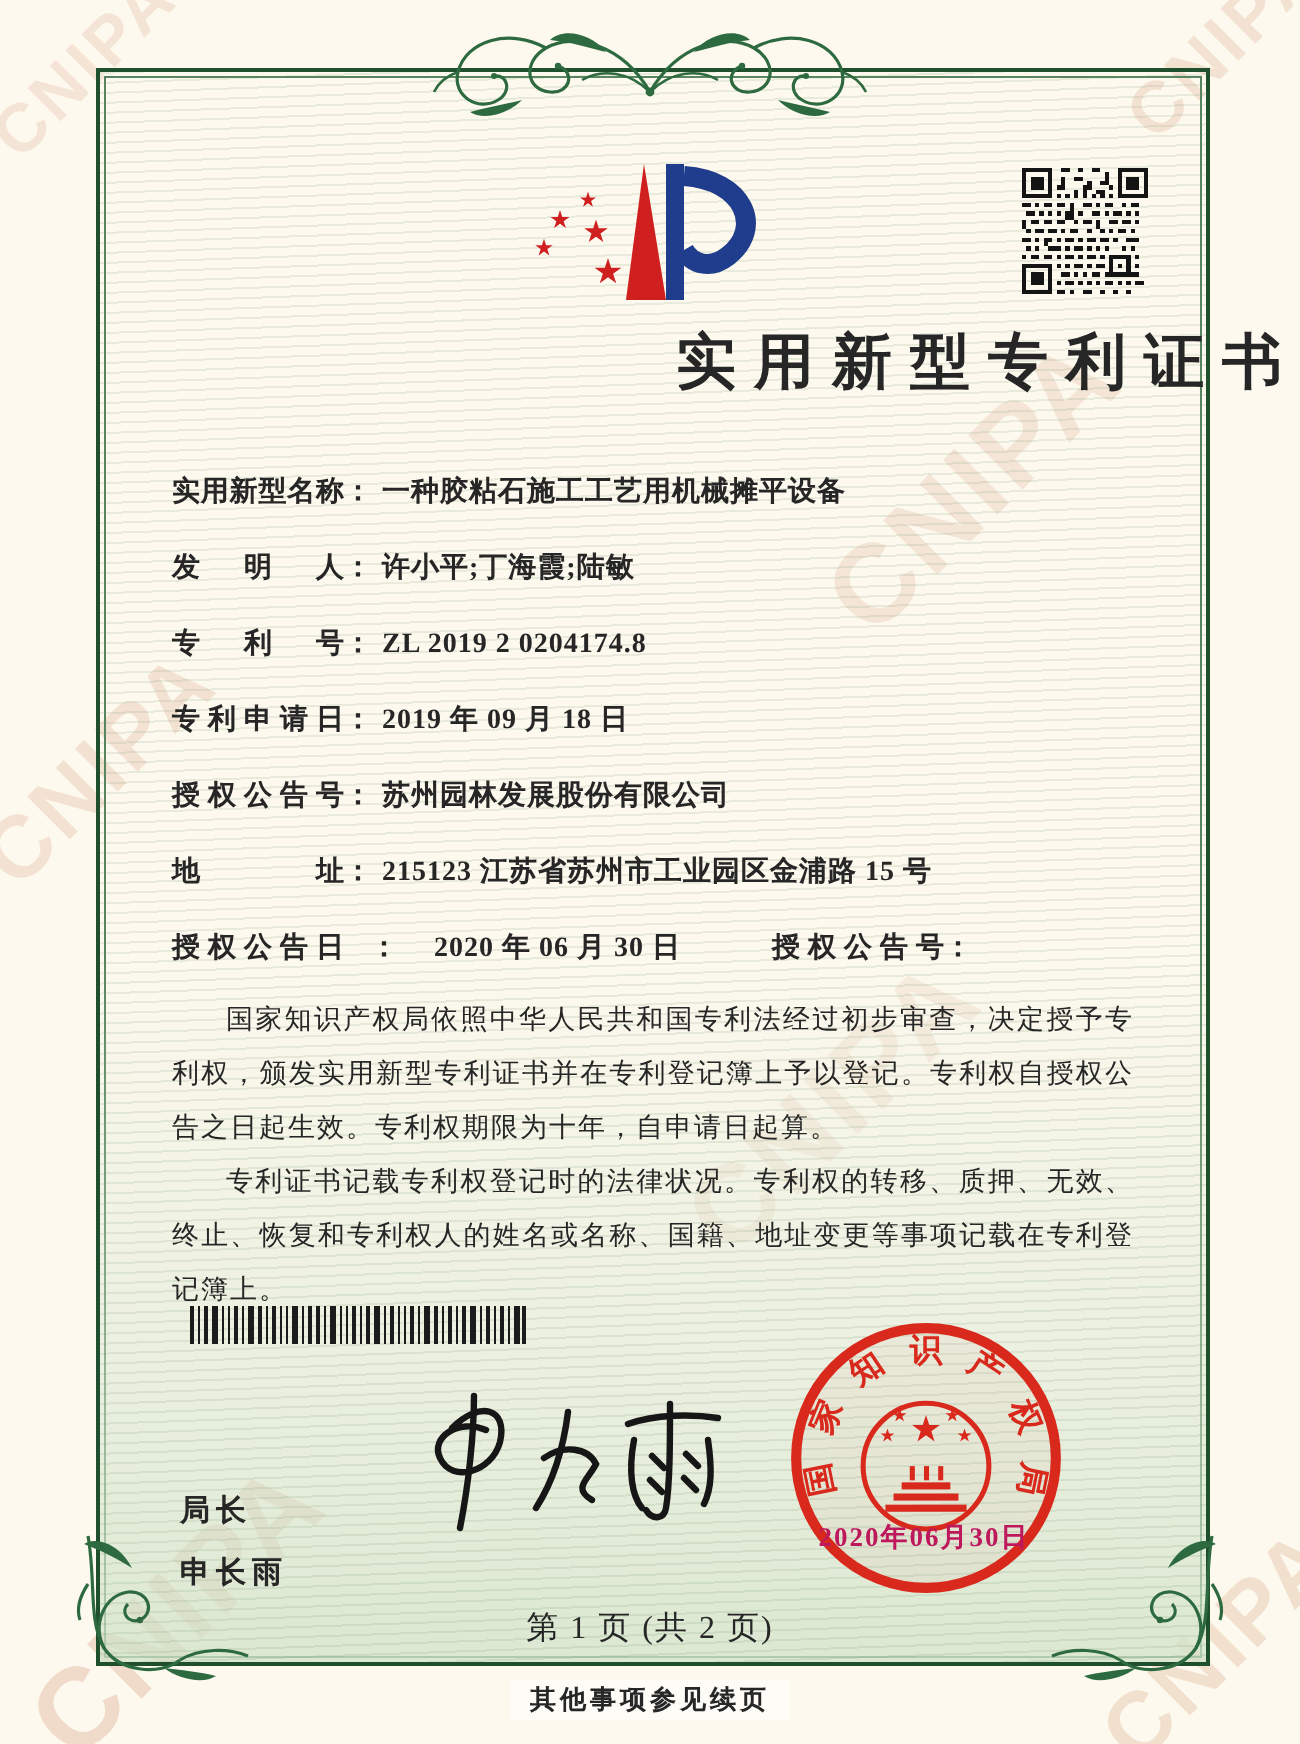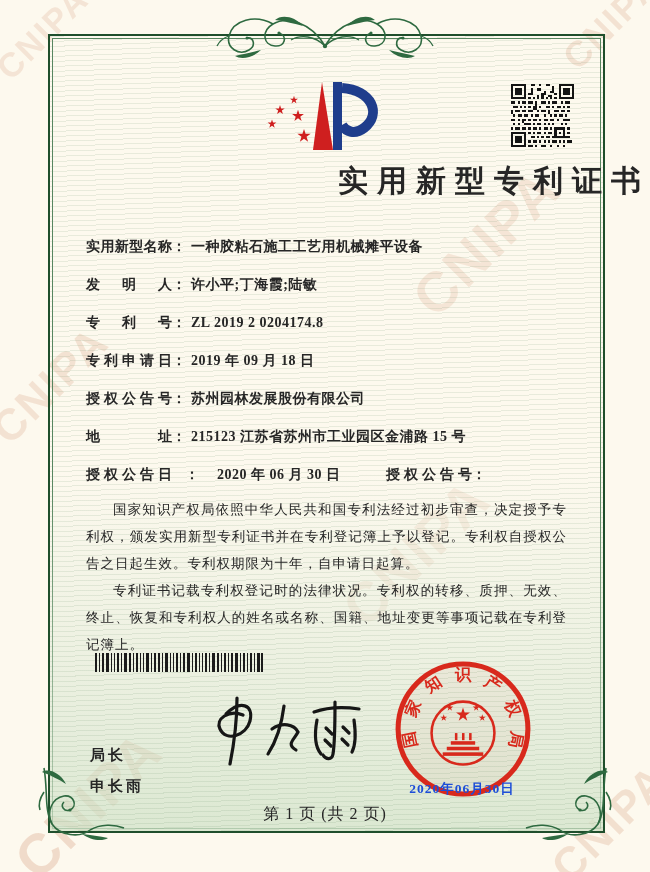"2020年06月30日" .seal-date { color: #1d4ed8 -> #be185d; top: 780px -> 760px }
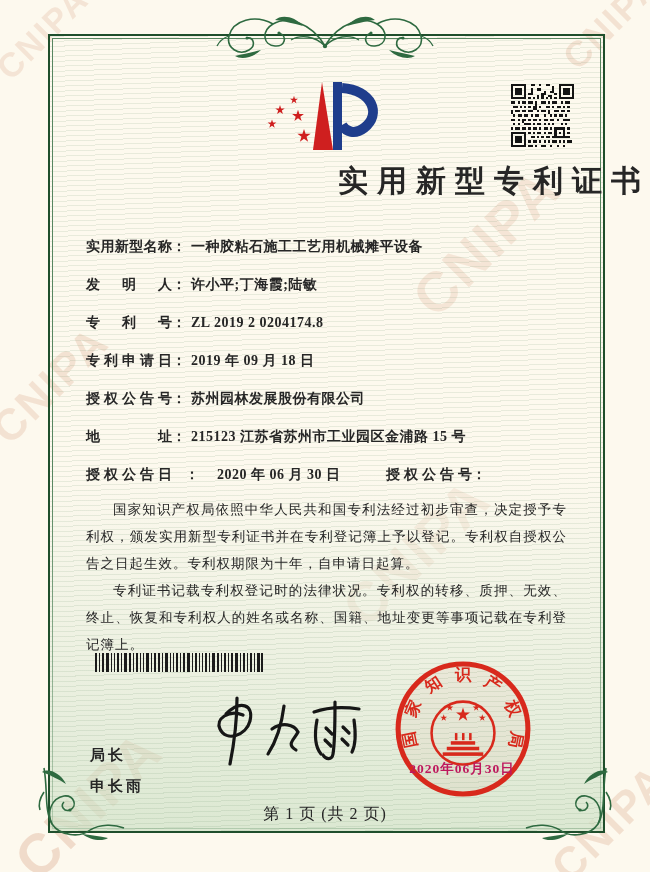"其他事项参见续页" div.note { html: none -> <div><span>其他事项参见续页</span></div> }
